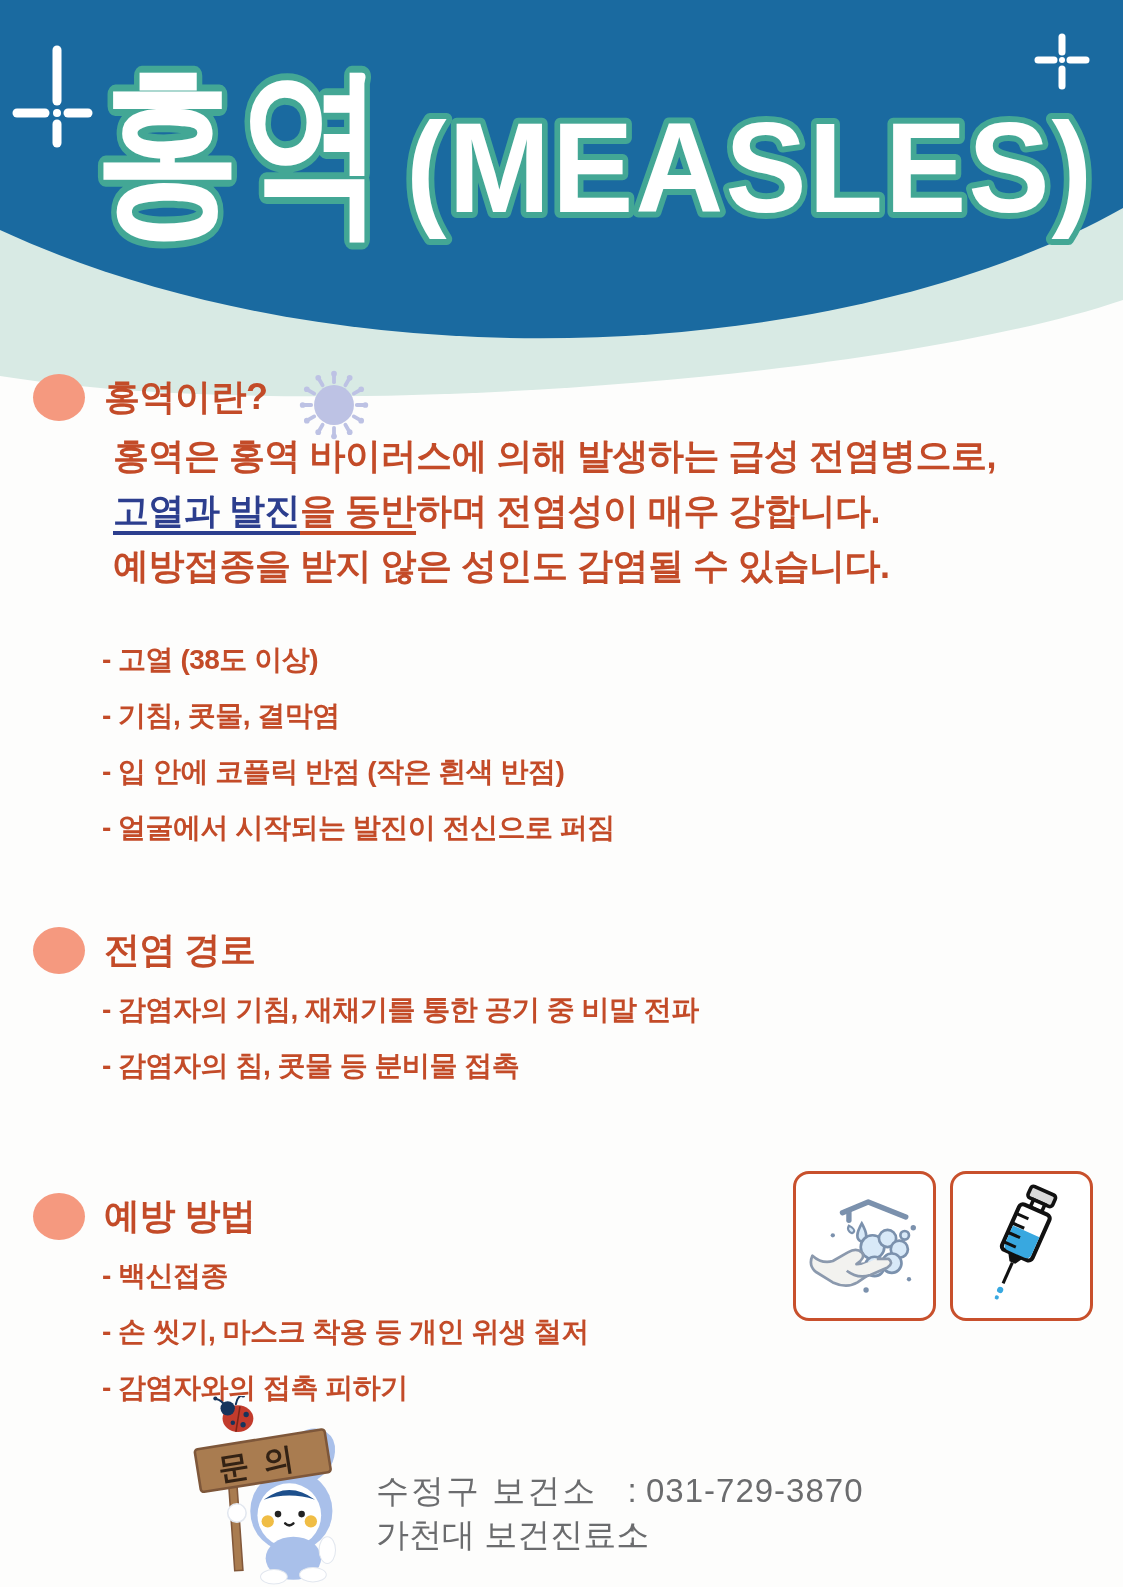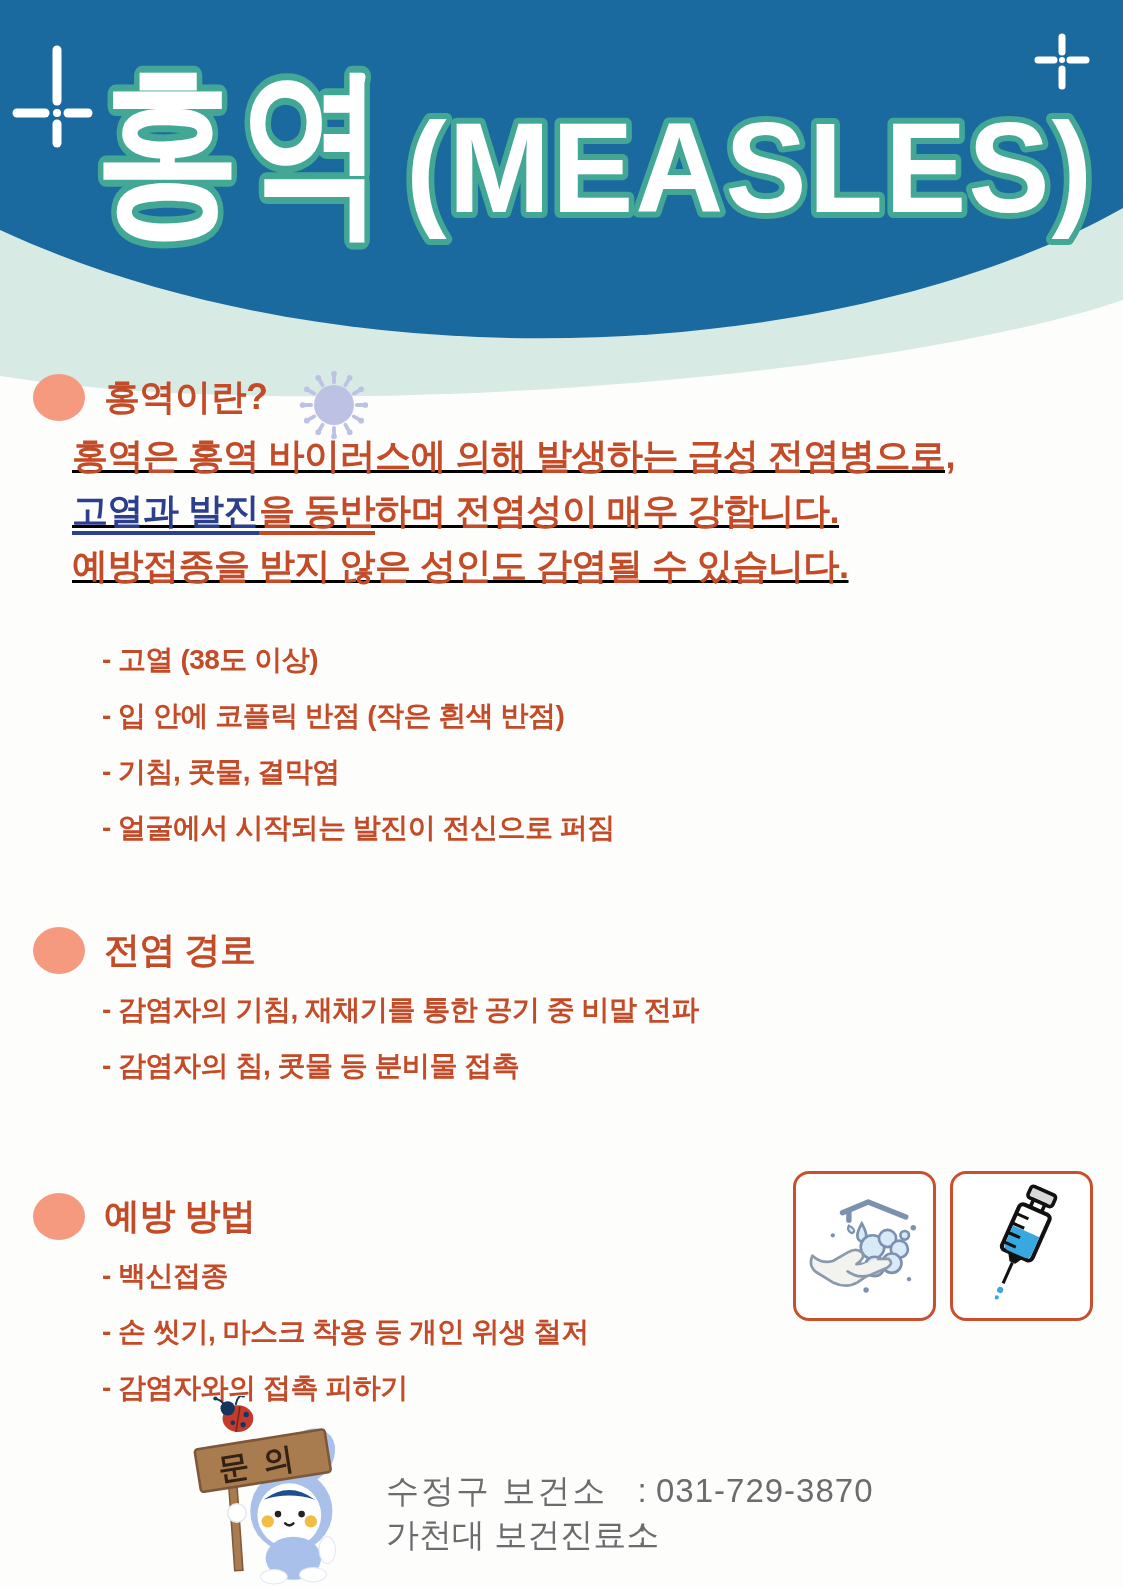"홍역은 홍역 바이러스에 의해 발생하는" .para { margin: 6px 0 0 39px -> 6px 0 0 80px; text-decoration: underline -> none }
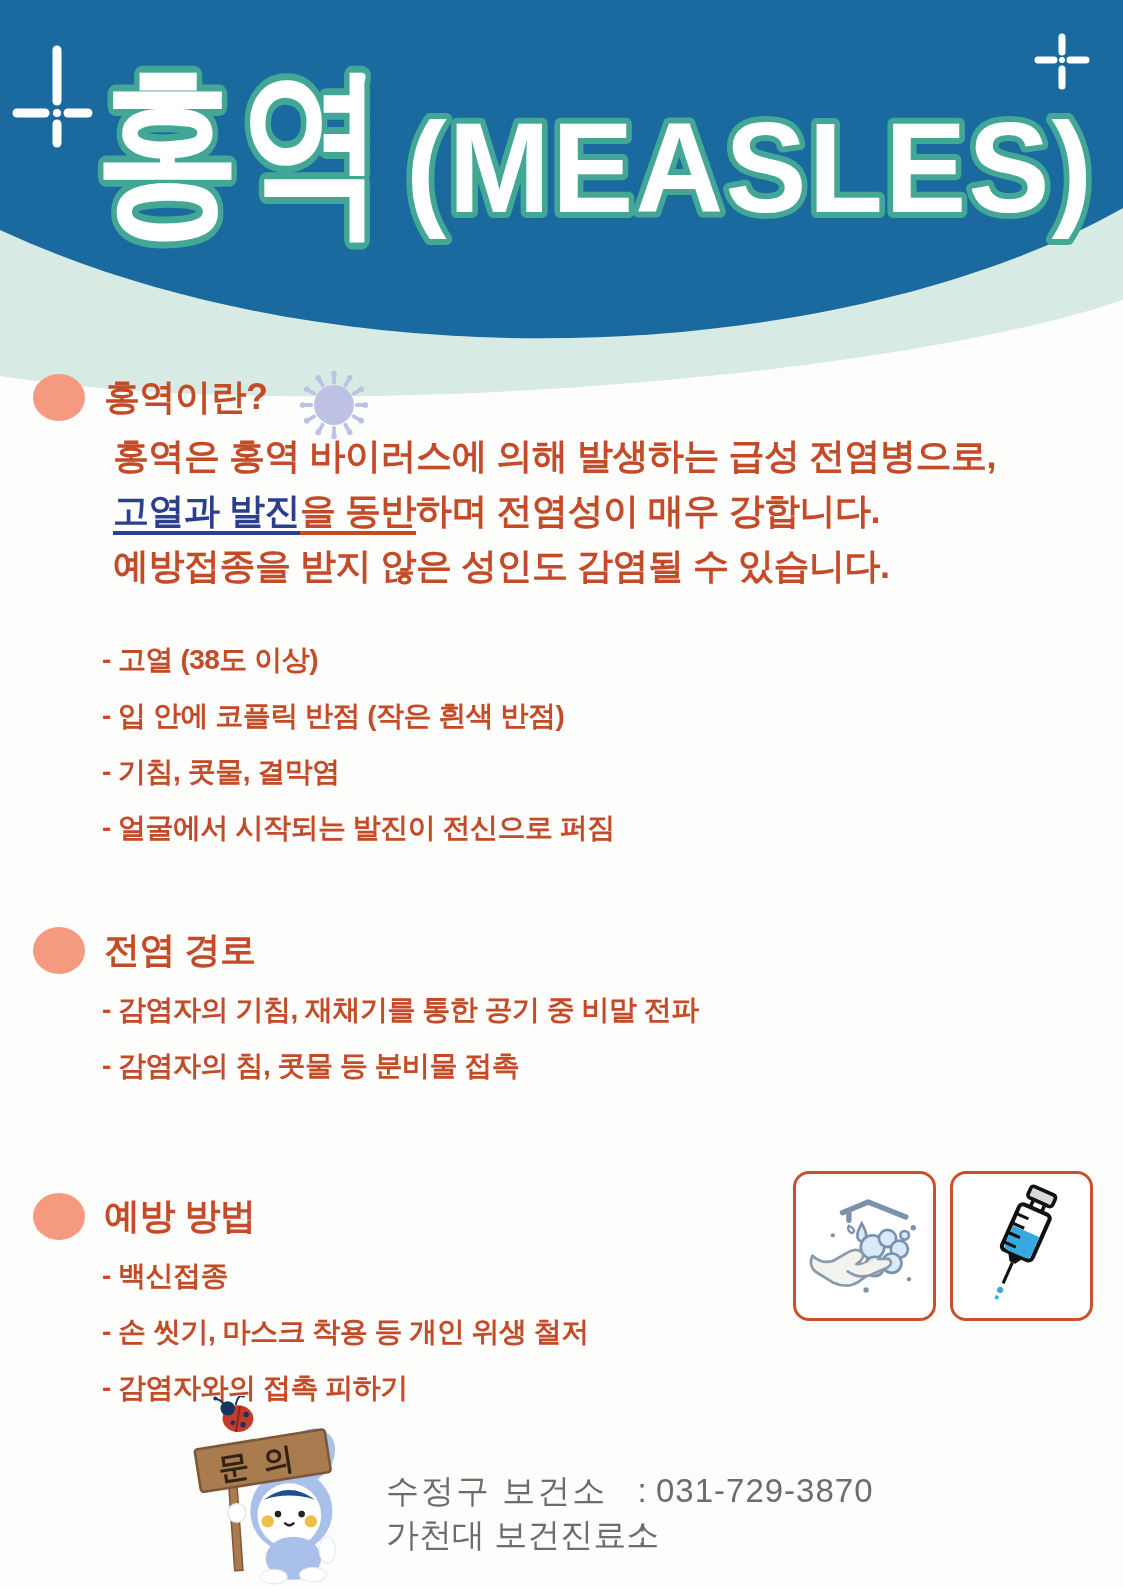"- 입 안에 코플릭 반점" div.item { order: before "- 기침, 콧물, 결막염" -> after "- 기침, 콧물, 결막염" }
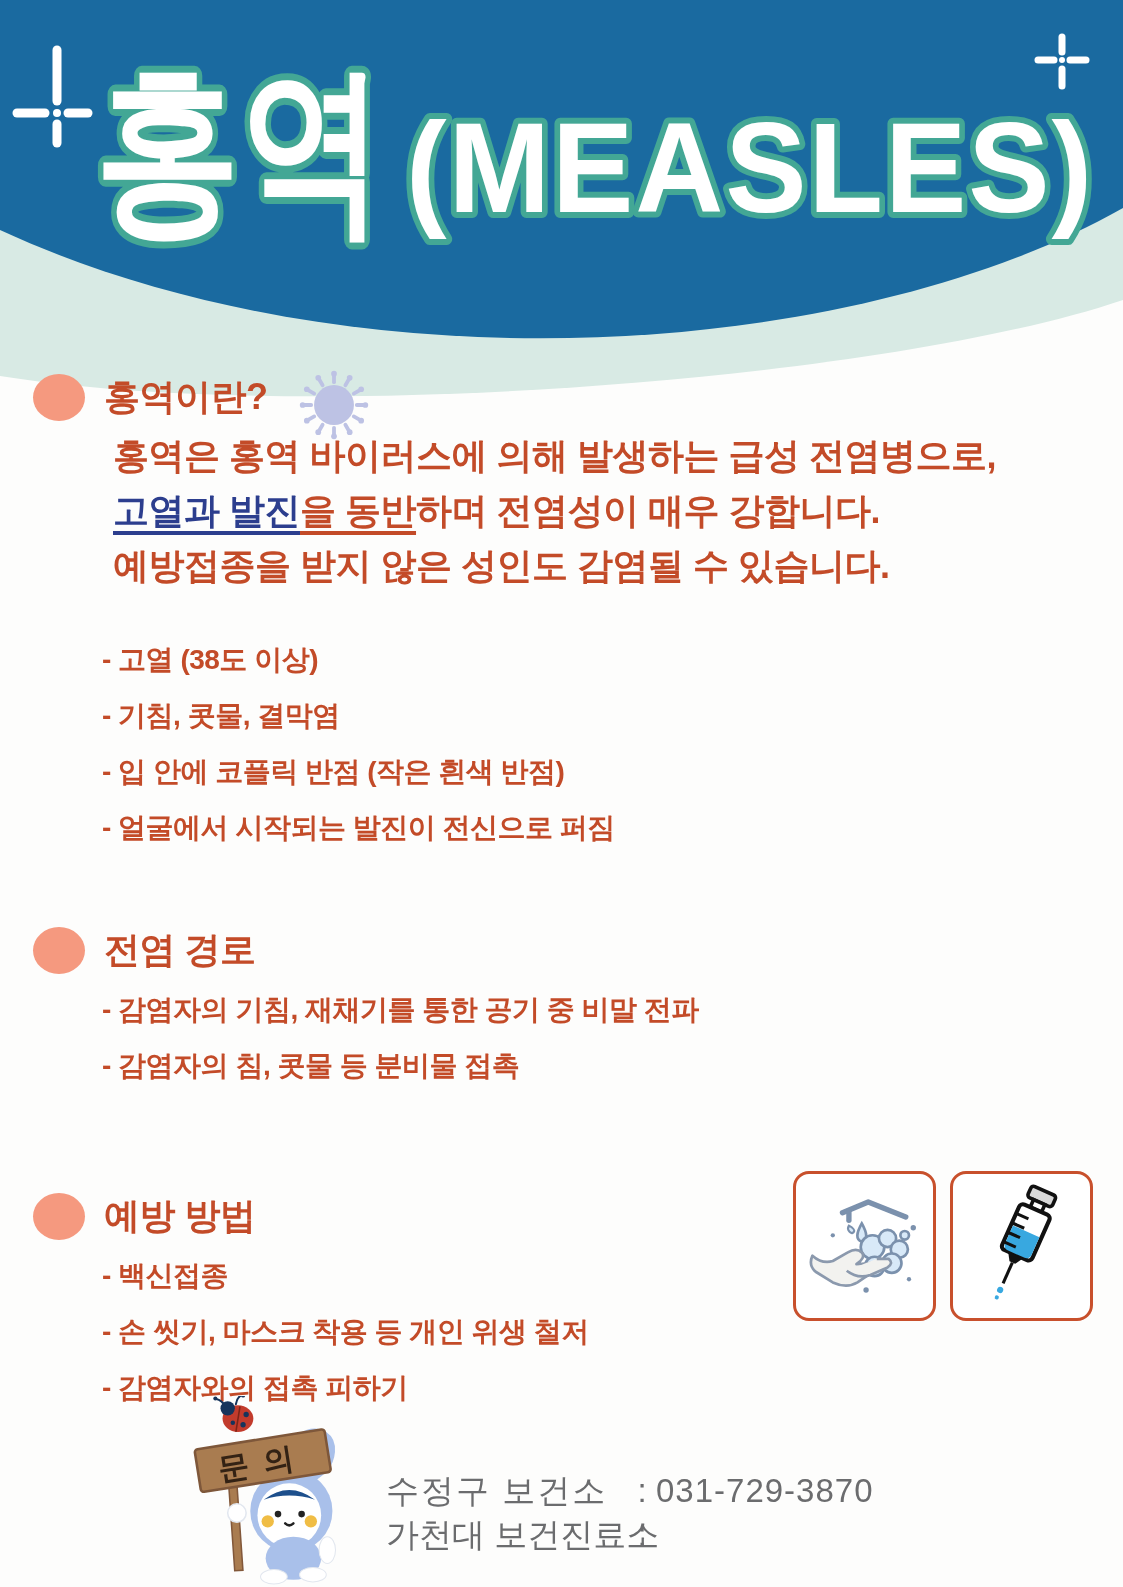"수정구 보건소" .contacts { left: 386px -> 376px }
